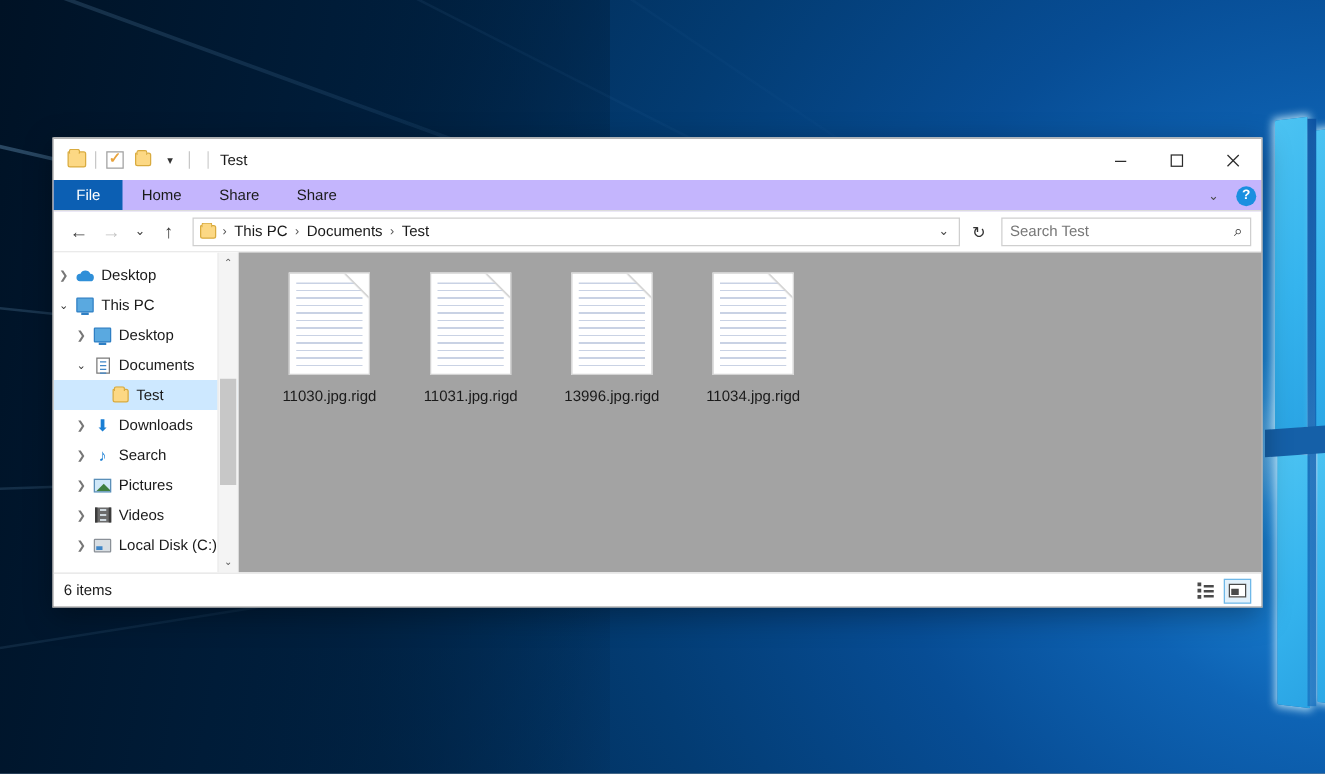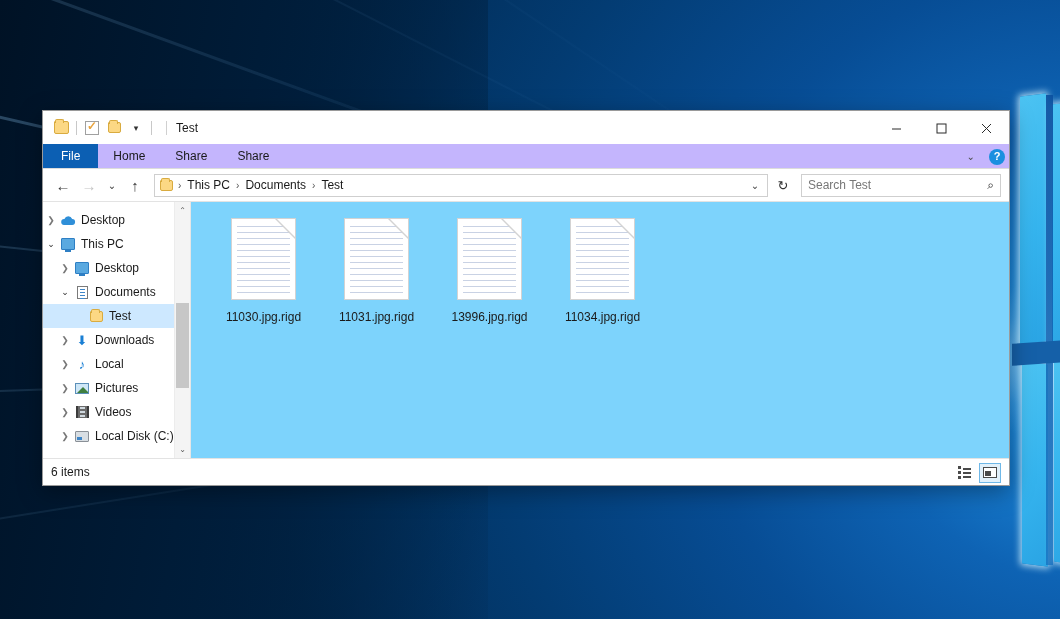"11030.jpg.rigd" .content { background: #7dd3fc -> #a3a3a3 }
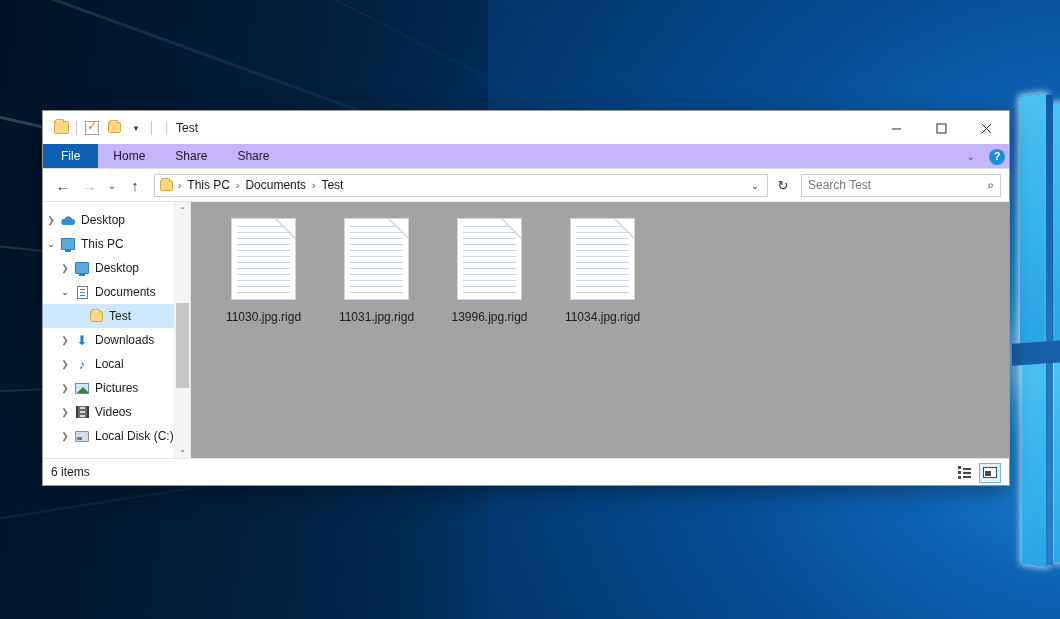"Local" span.t-label { text: Local -> Search }
